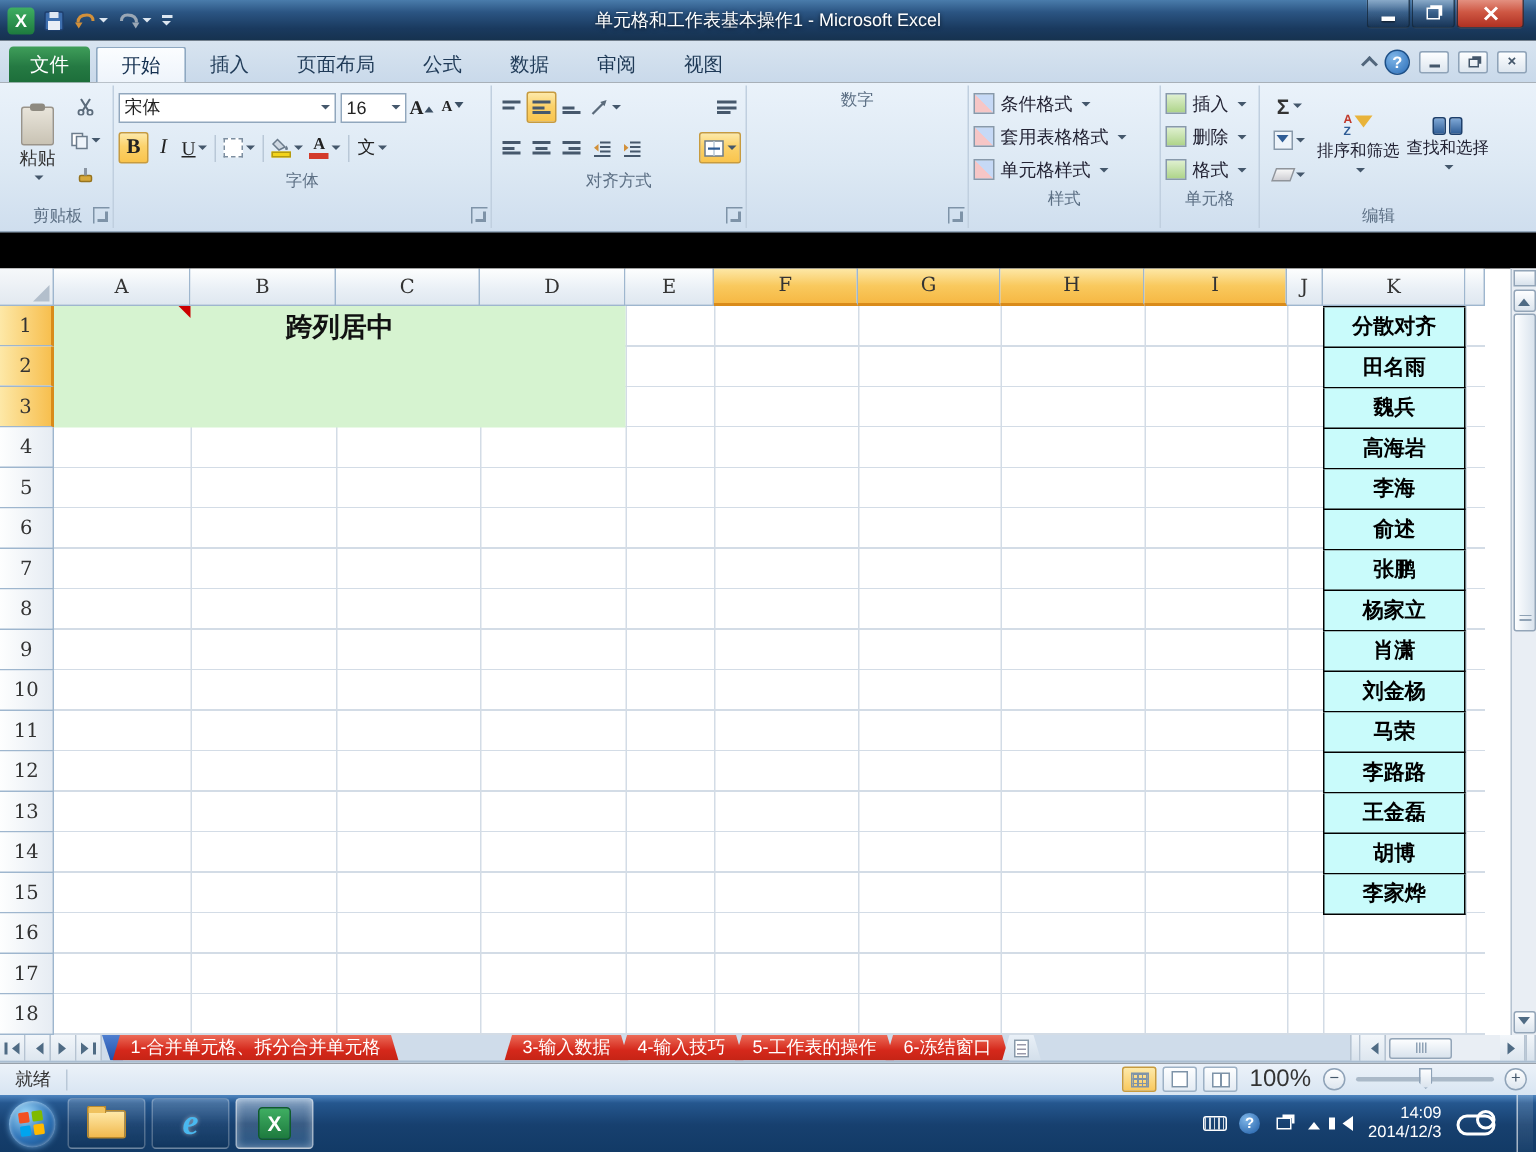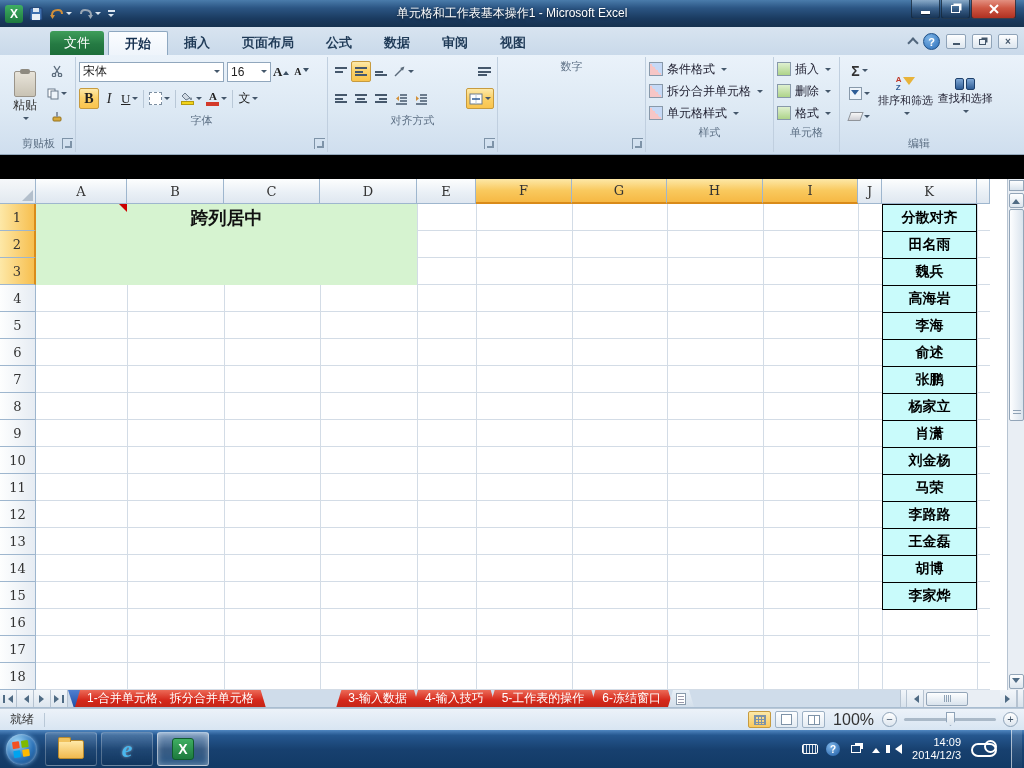"文件" .tabrow { padding-left: 44px -> none }
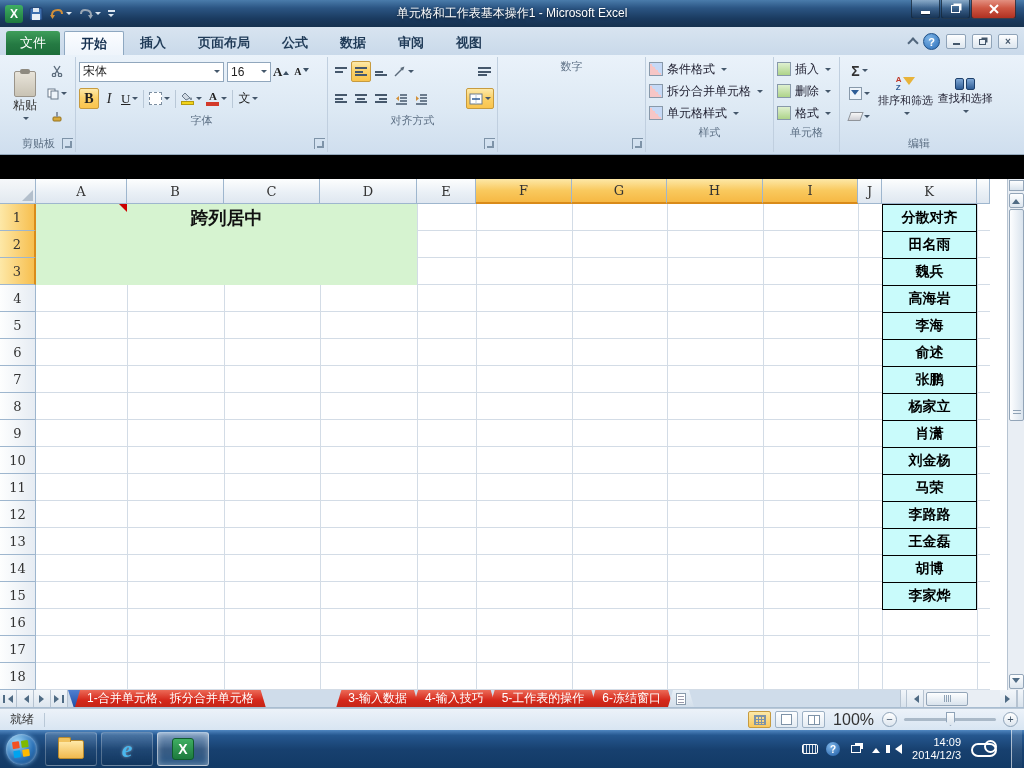"开始" .rtab { font-weight: bold -> none }
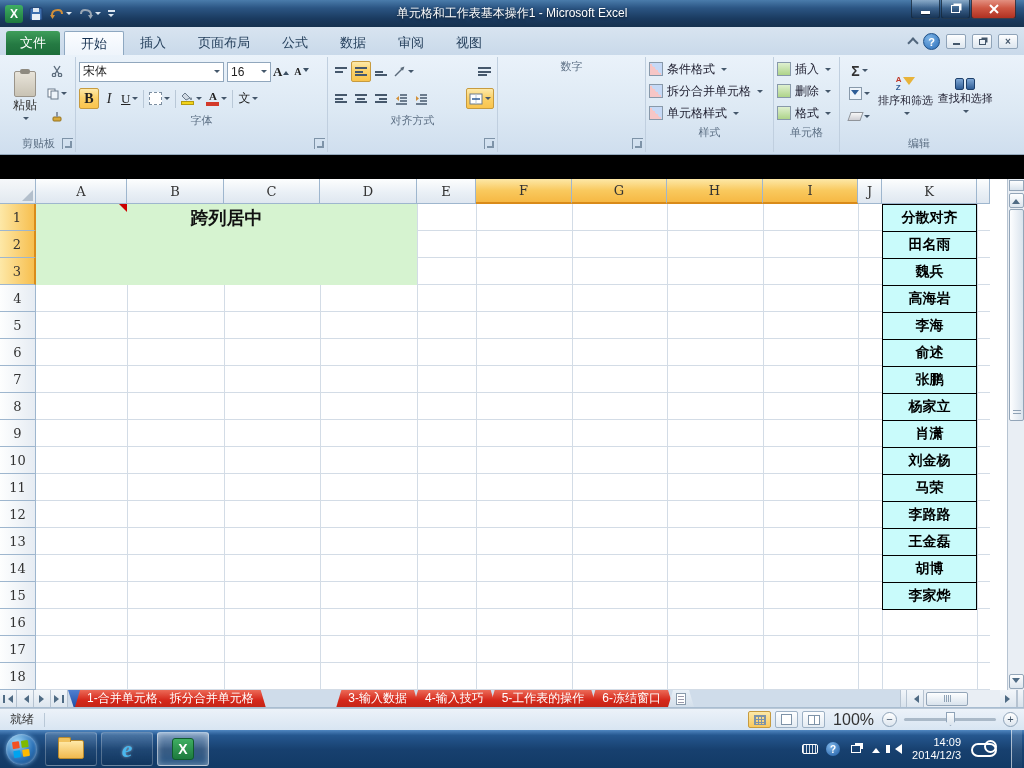"拆分合并单元格" span { text: 拆分合并单元格 -> 套用表格格式 }
